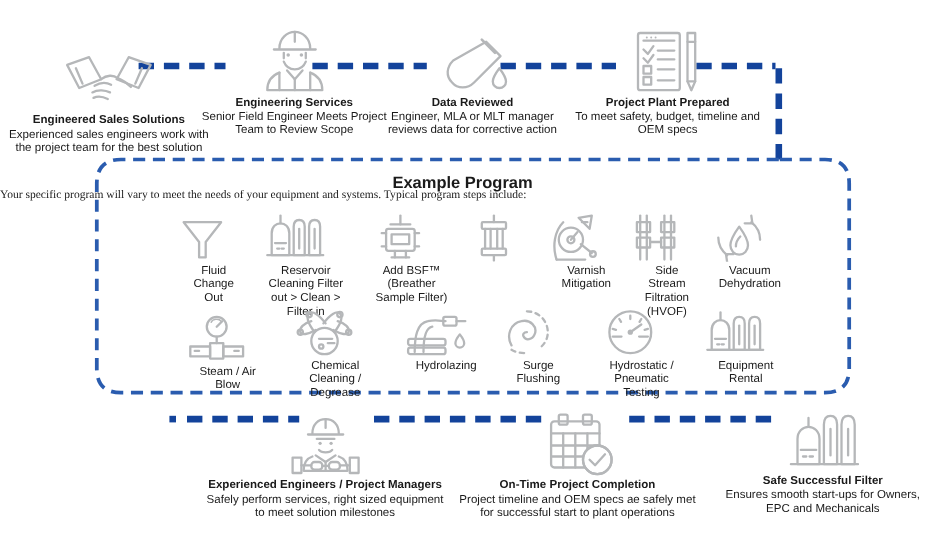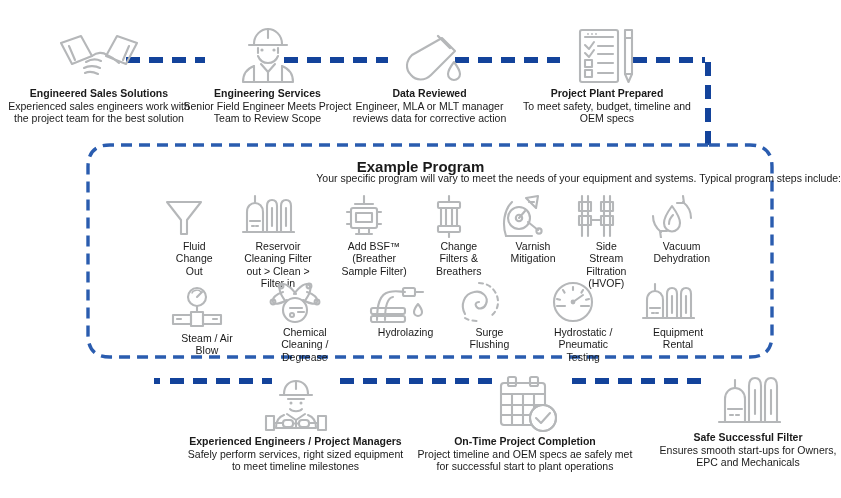"Engineered Sales Solutions" div.node { top: 22px -> 38px }
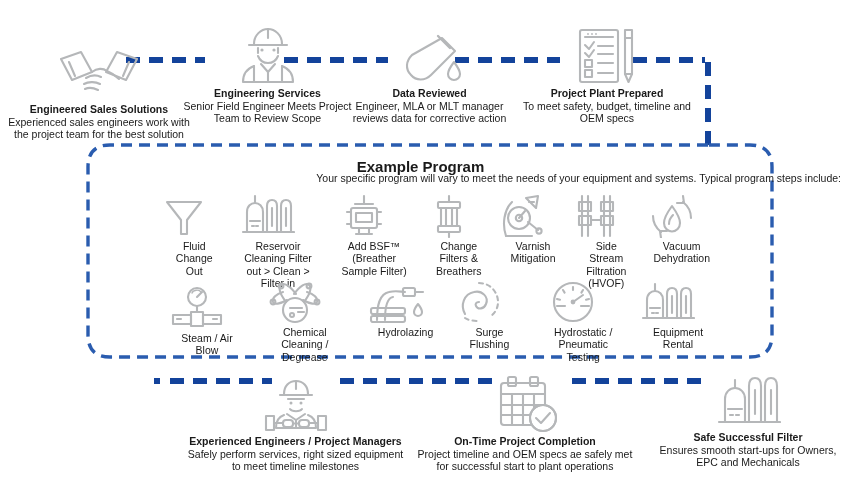"Your specific program will vary" .prog-sub { font-family: none -> Liberation Serif, serif; text-align: right -> left }
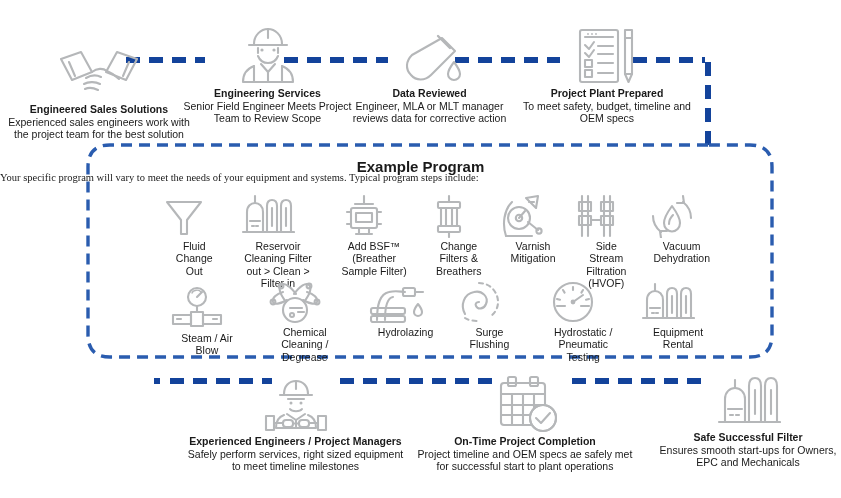"Change Filters & Breathers" div.glbl { html: <div>Change Filters &amp; Breathers</div> -> none }
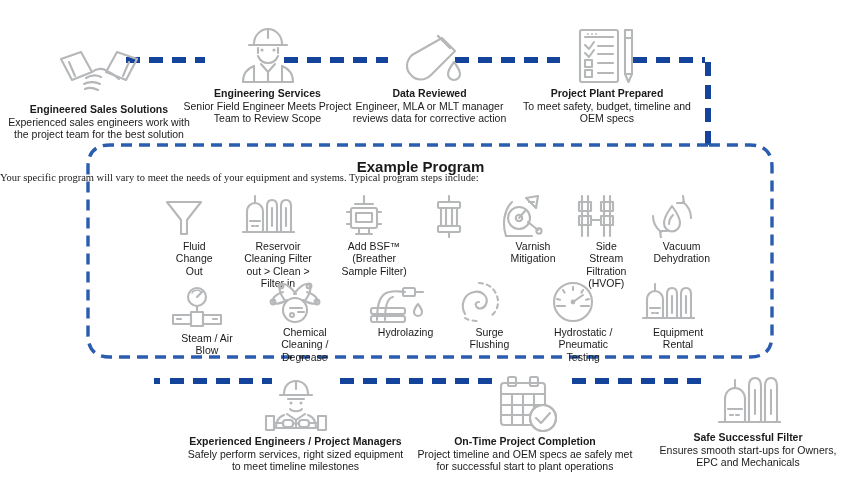"Safely perform services, right sized" div.sub { text: timeline -> solution }
